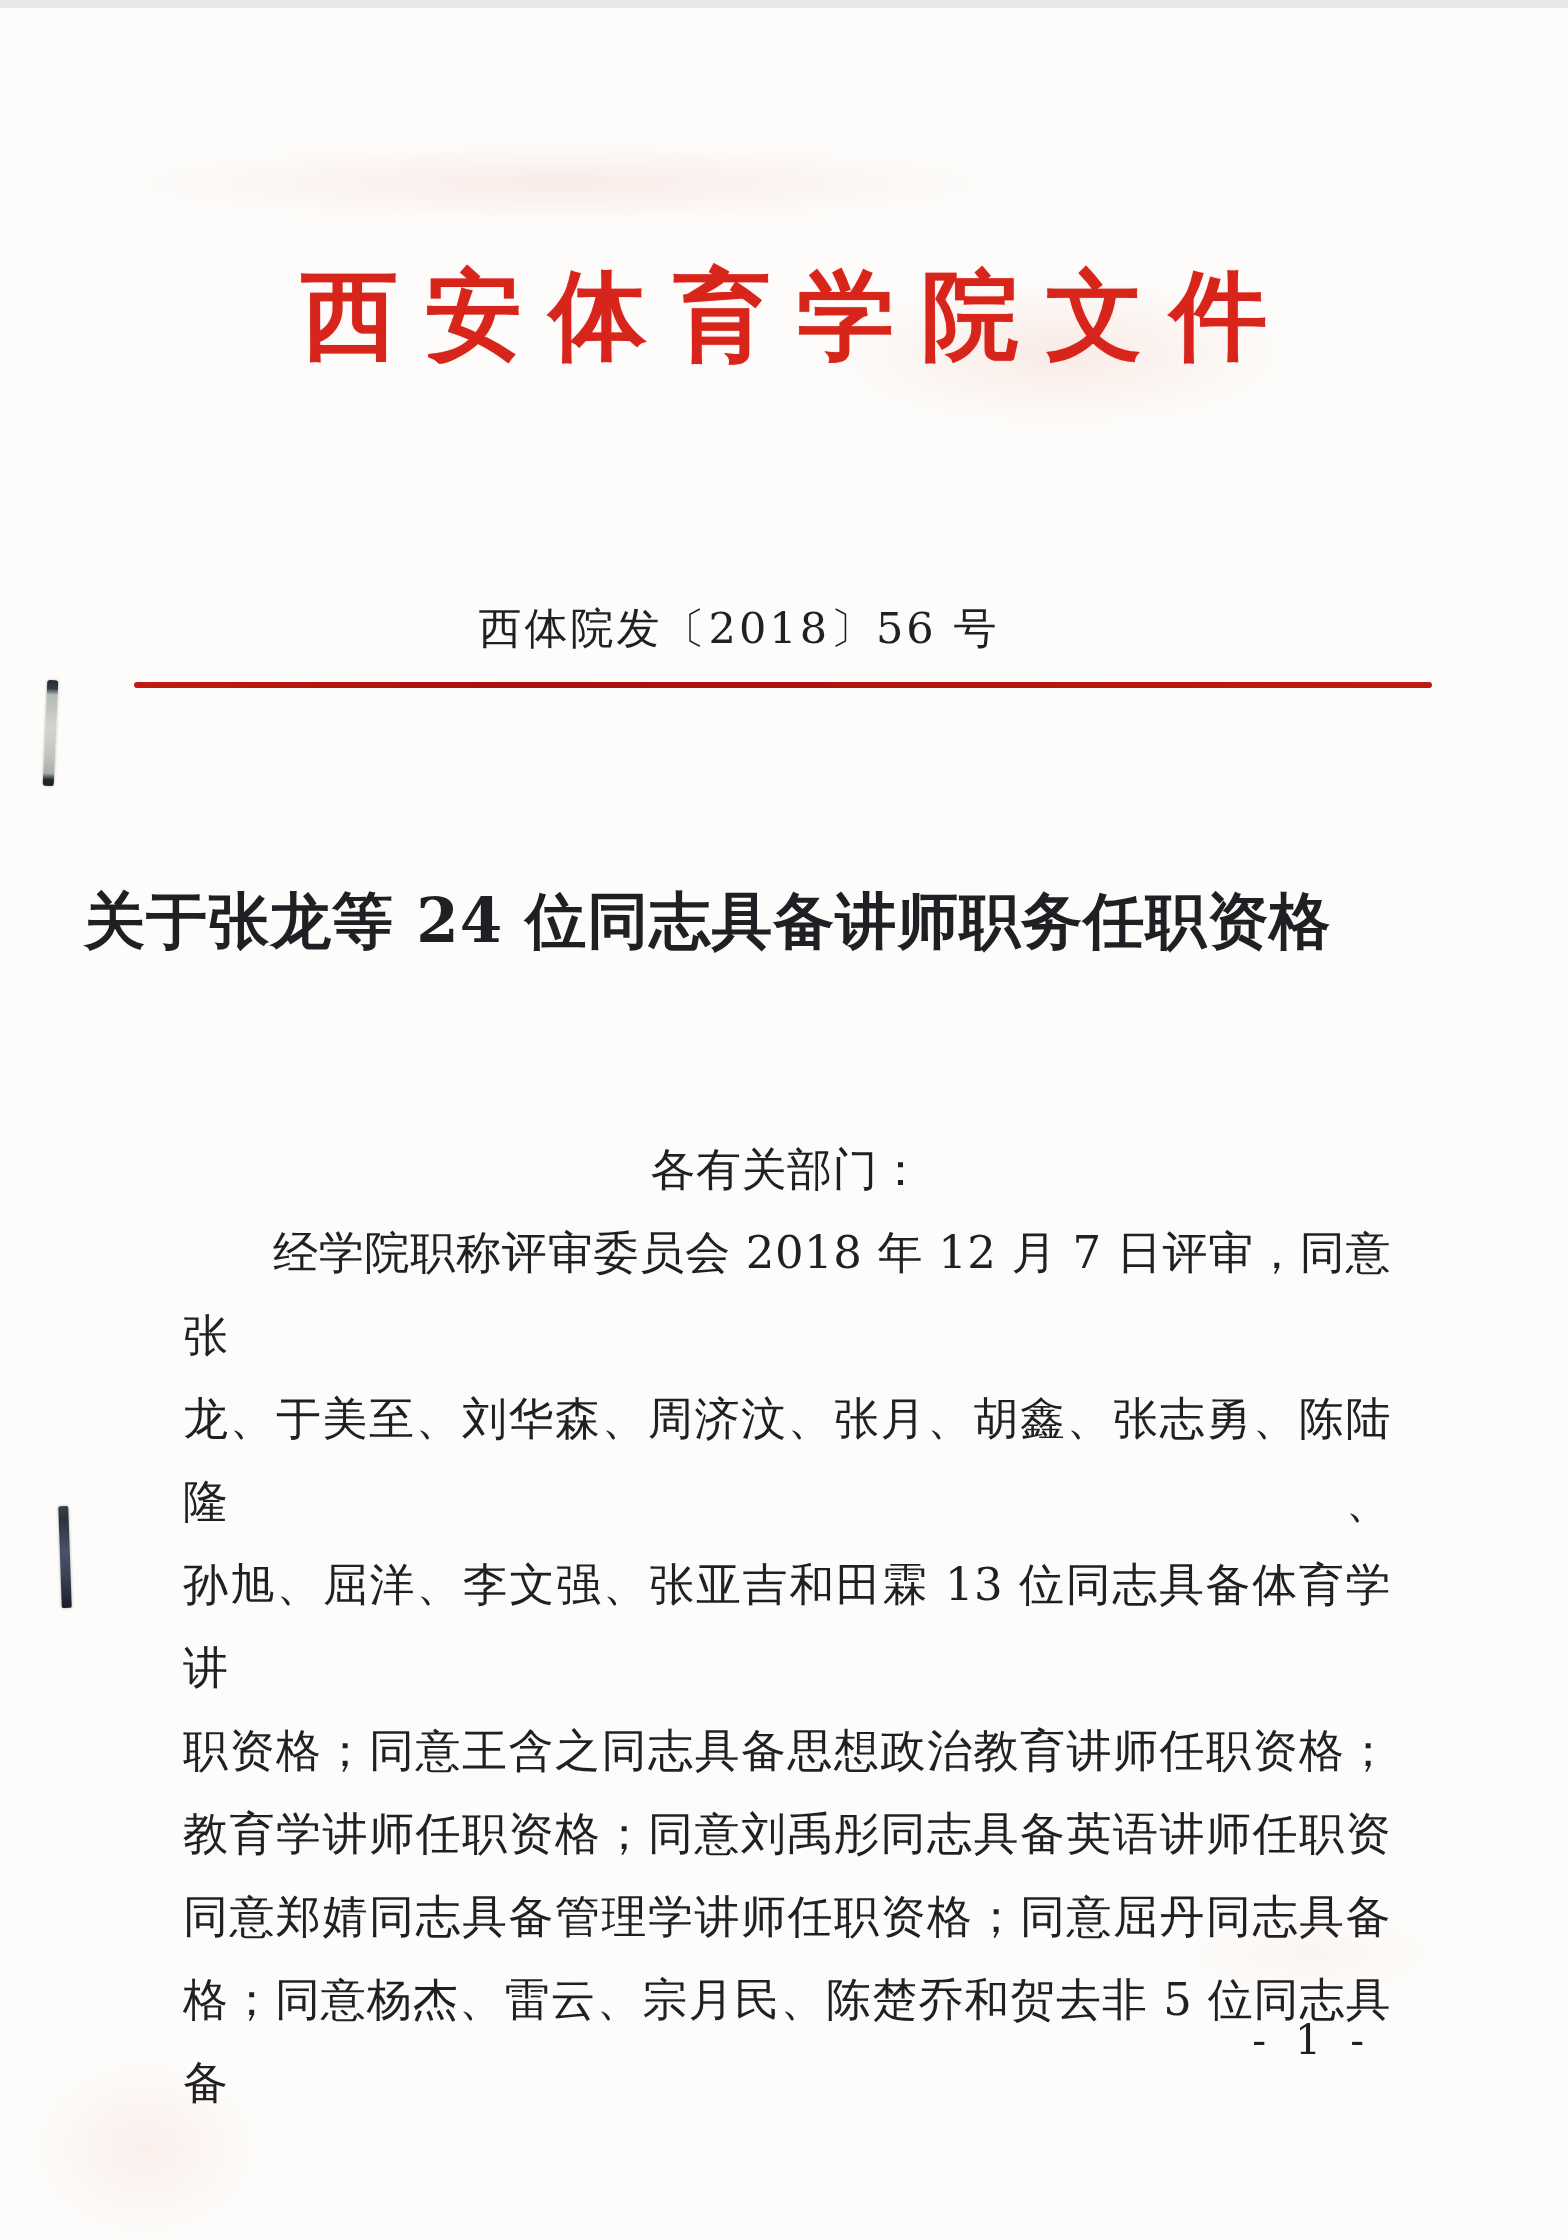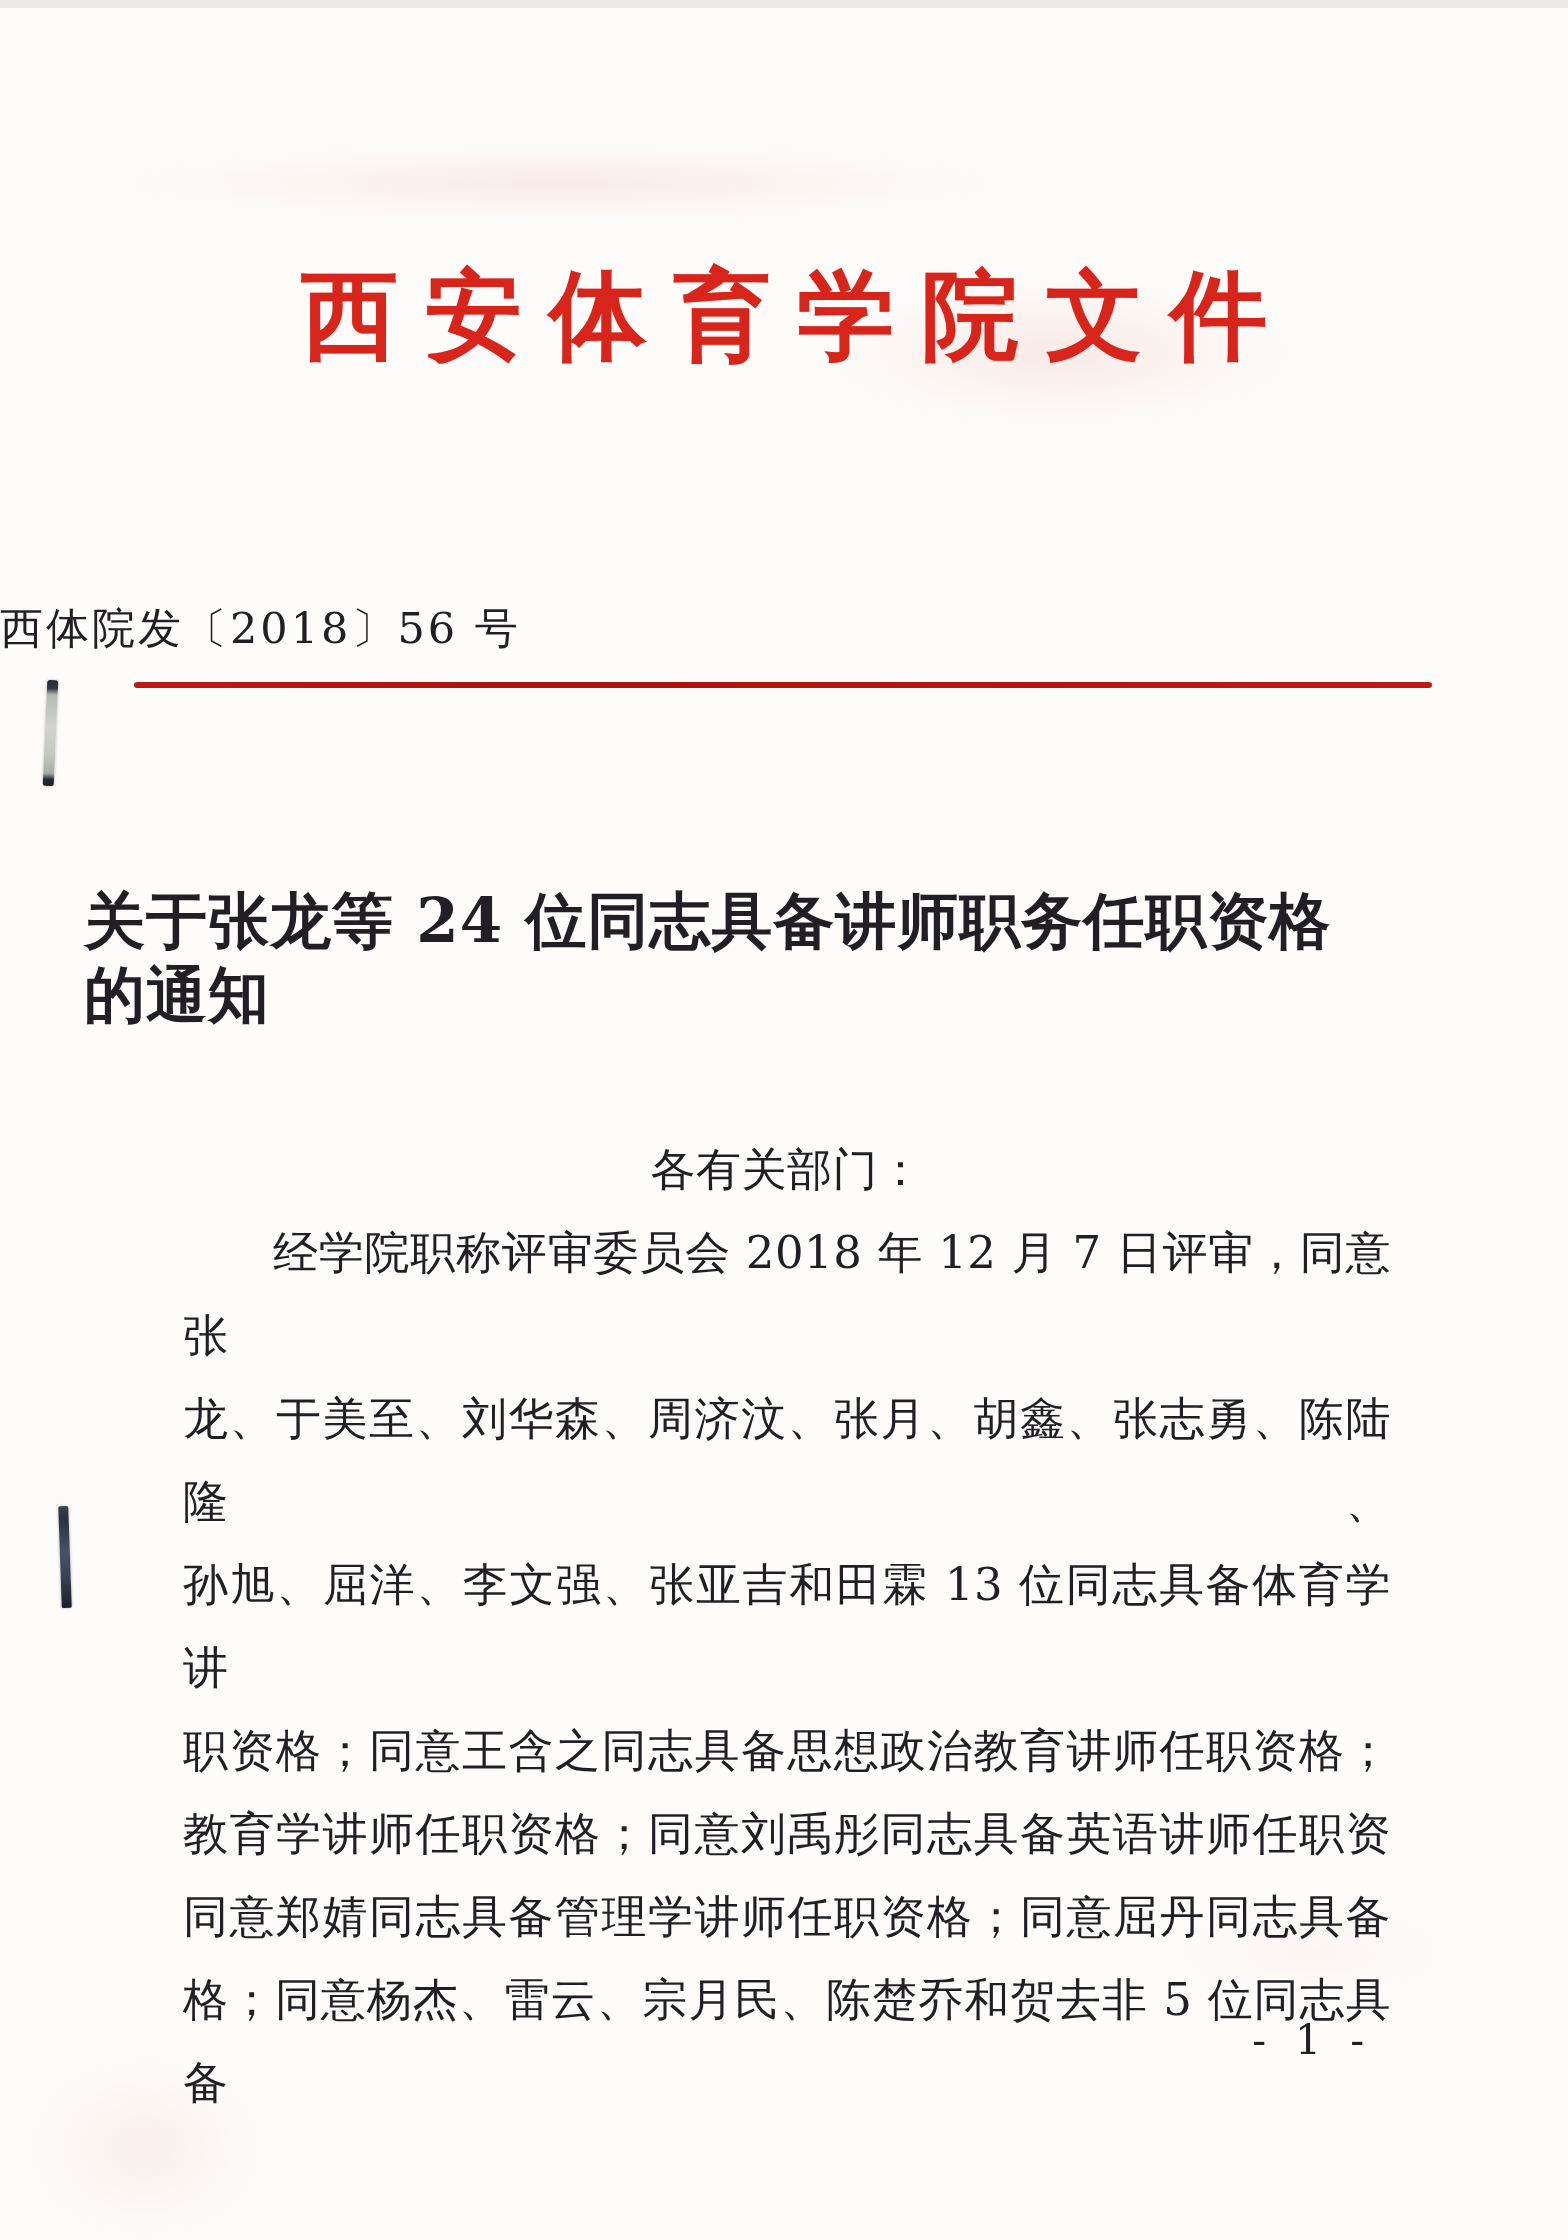"西体院发〔2018〕56 号" .doc-number { text-align: left -> center }
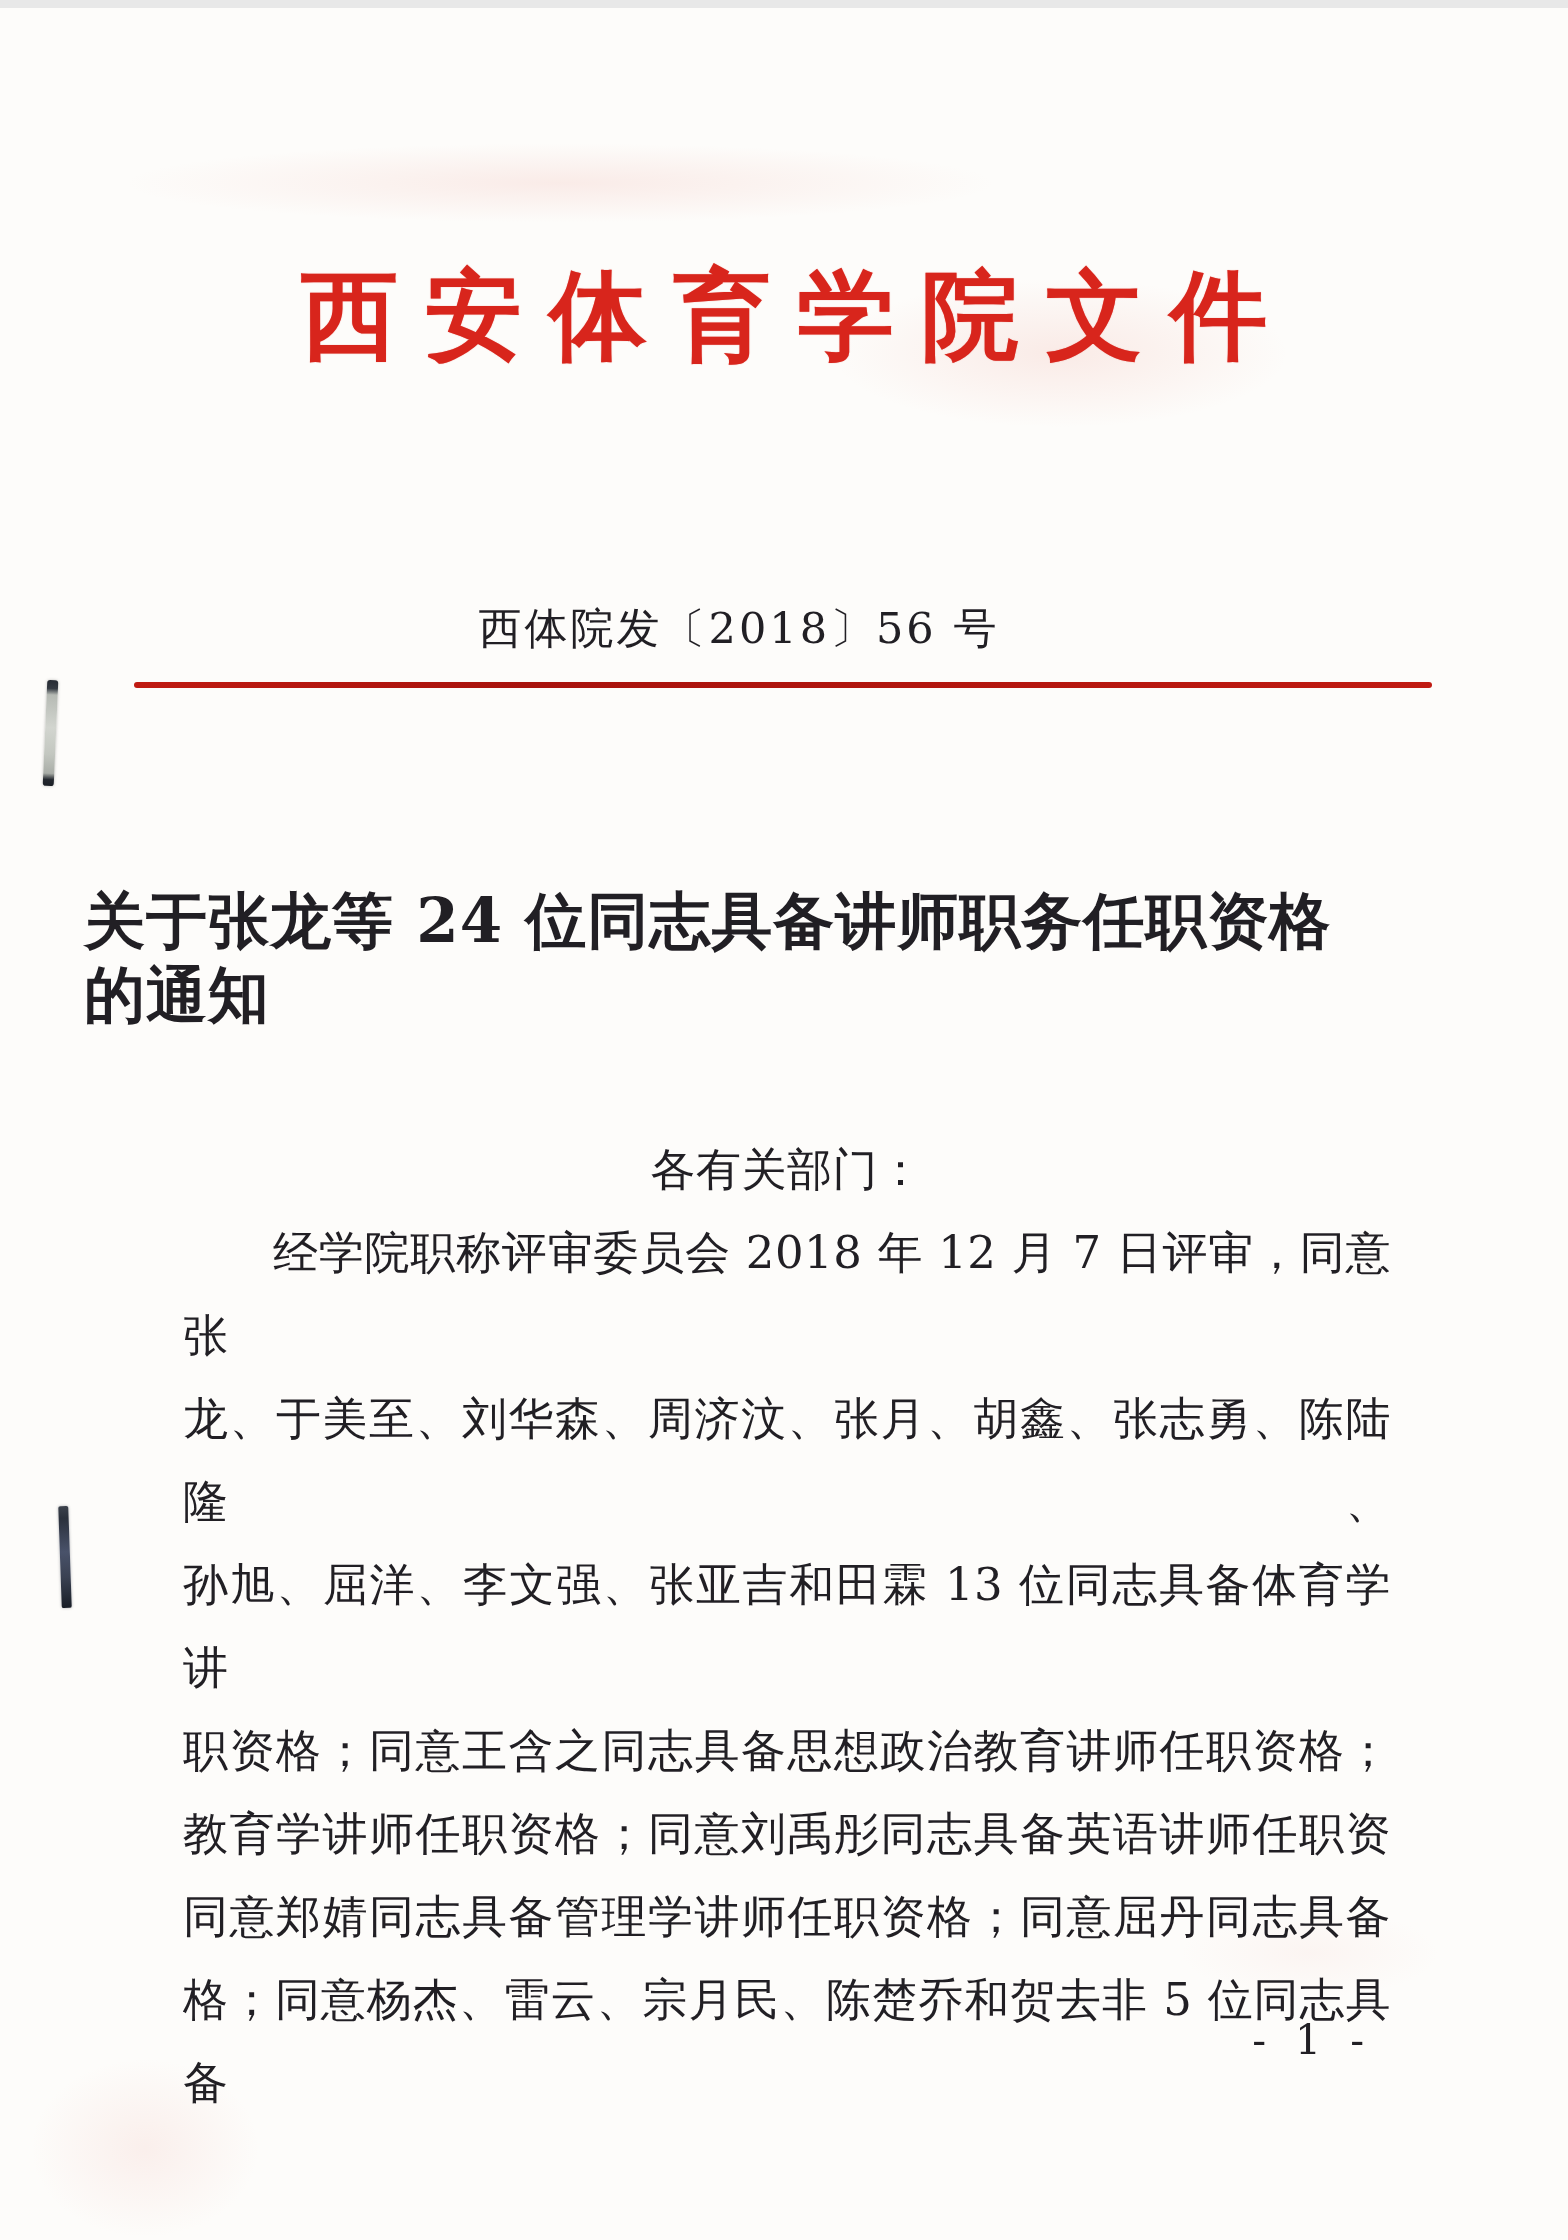"的通知" div { html: <div>的通知</div> -> none }
